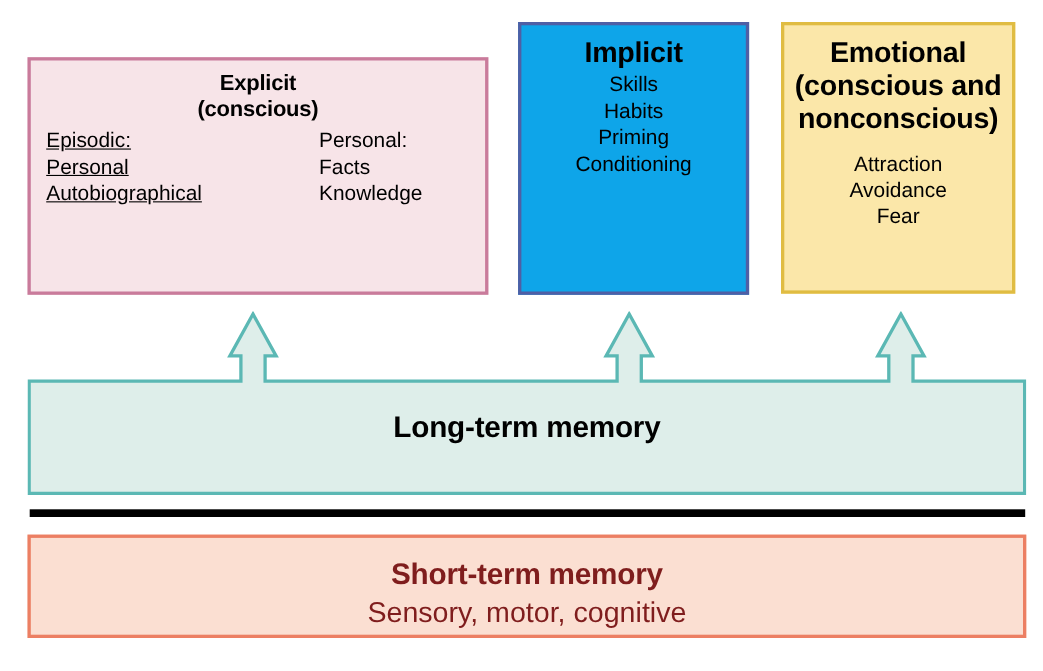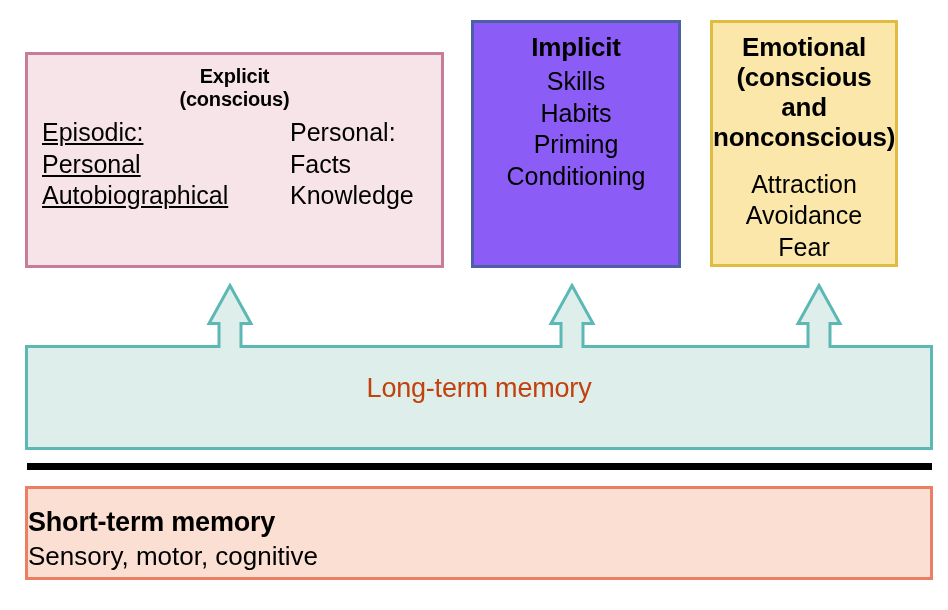"Implicit" #implicit-box { background: #8b5cf6 -> #0ea5e9 }
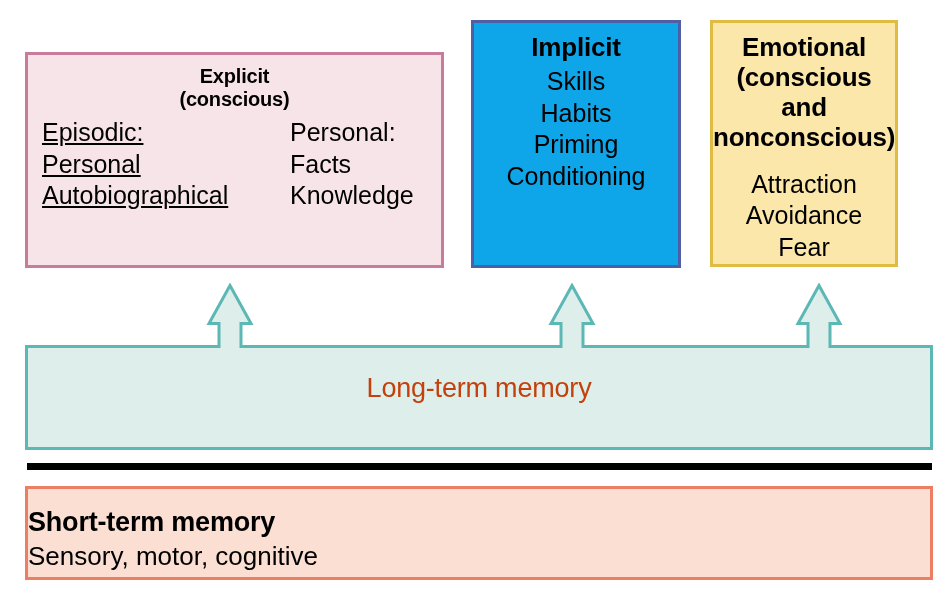"Emotional" #emotional-box { width: 188px -> 213px }
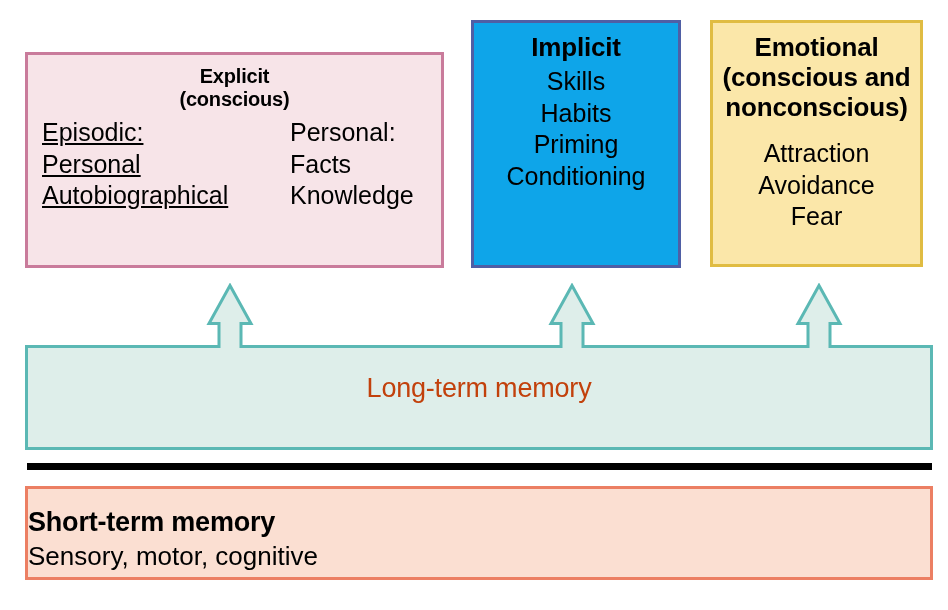"Skills" .cat-item { font-size: 25px -> 19px }
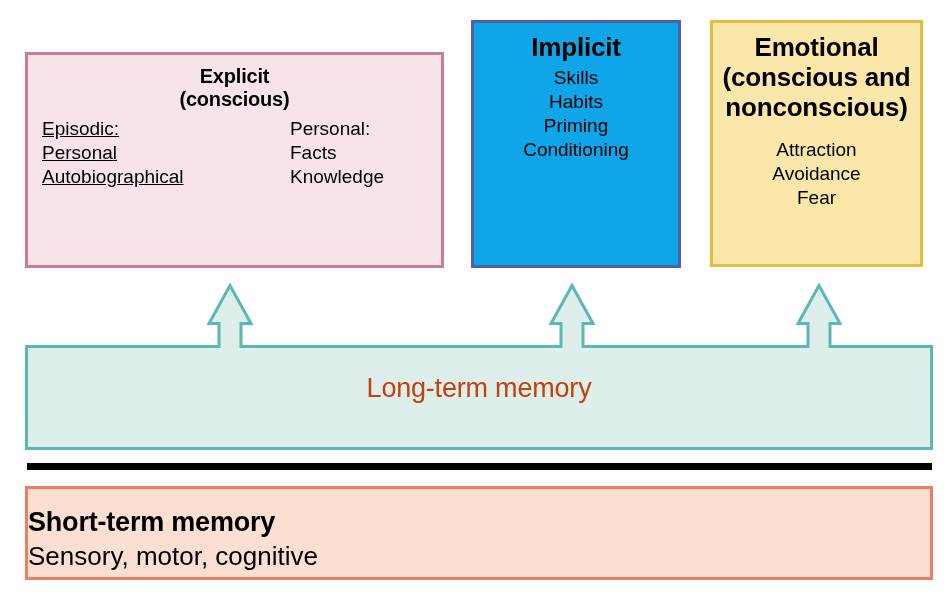"Long-term memory" #ltm-label { color: #c2410c -> #000000; font-weight: normal -> bold }
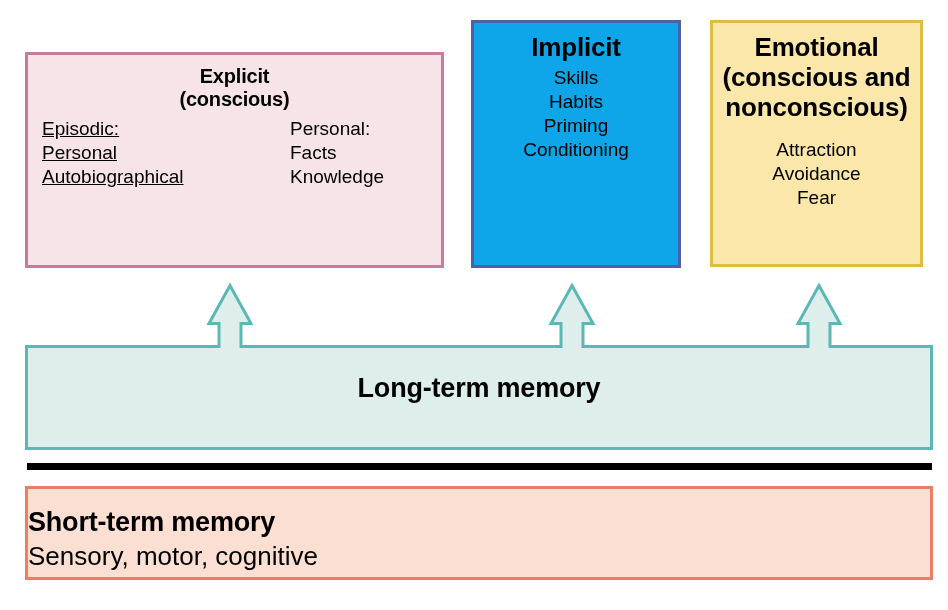"Short-term memory" #stm-box { color: #000000 -> #7f1d1d; text-align: none -> center }
